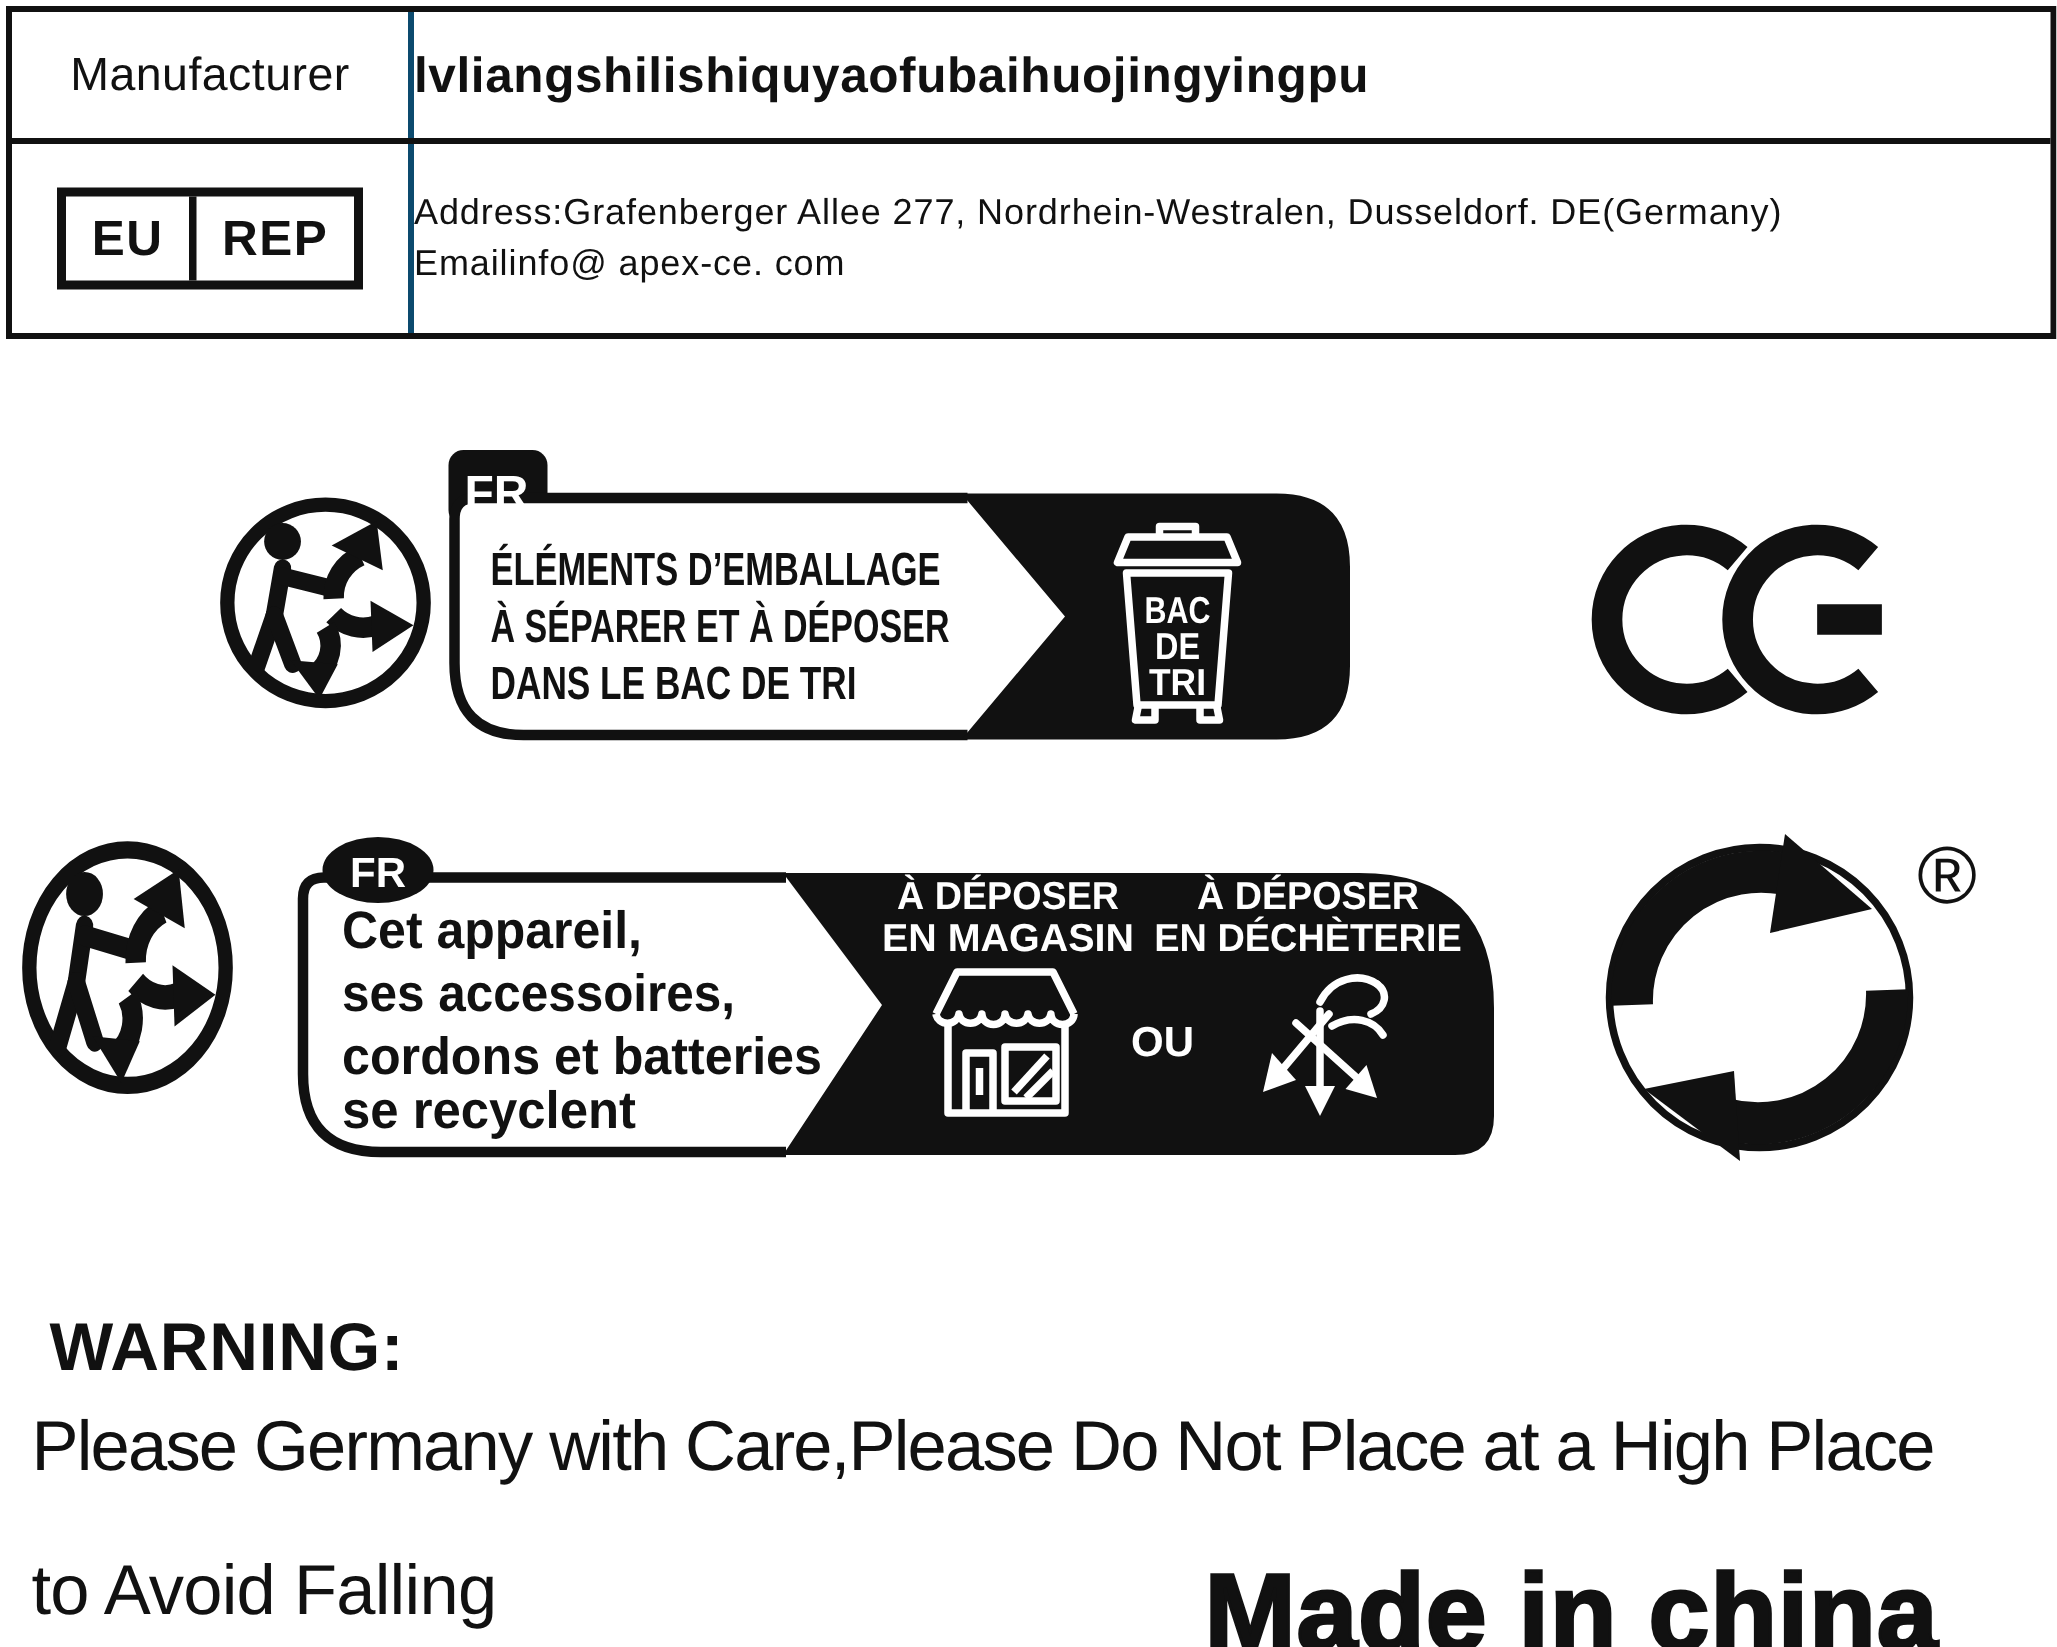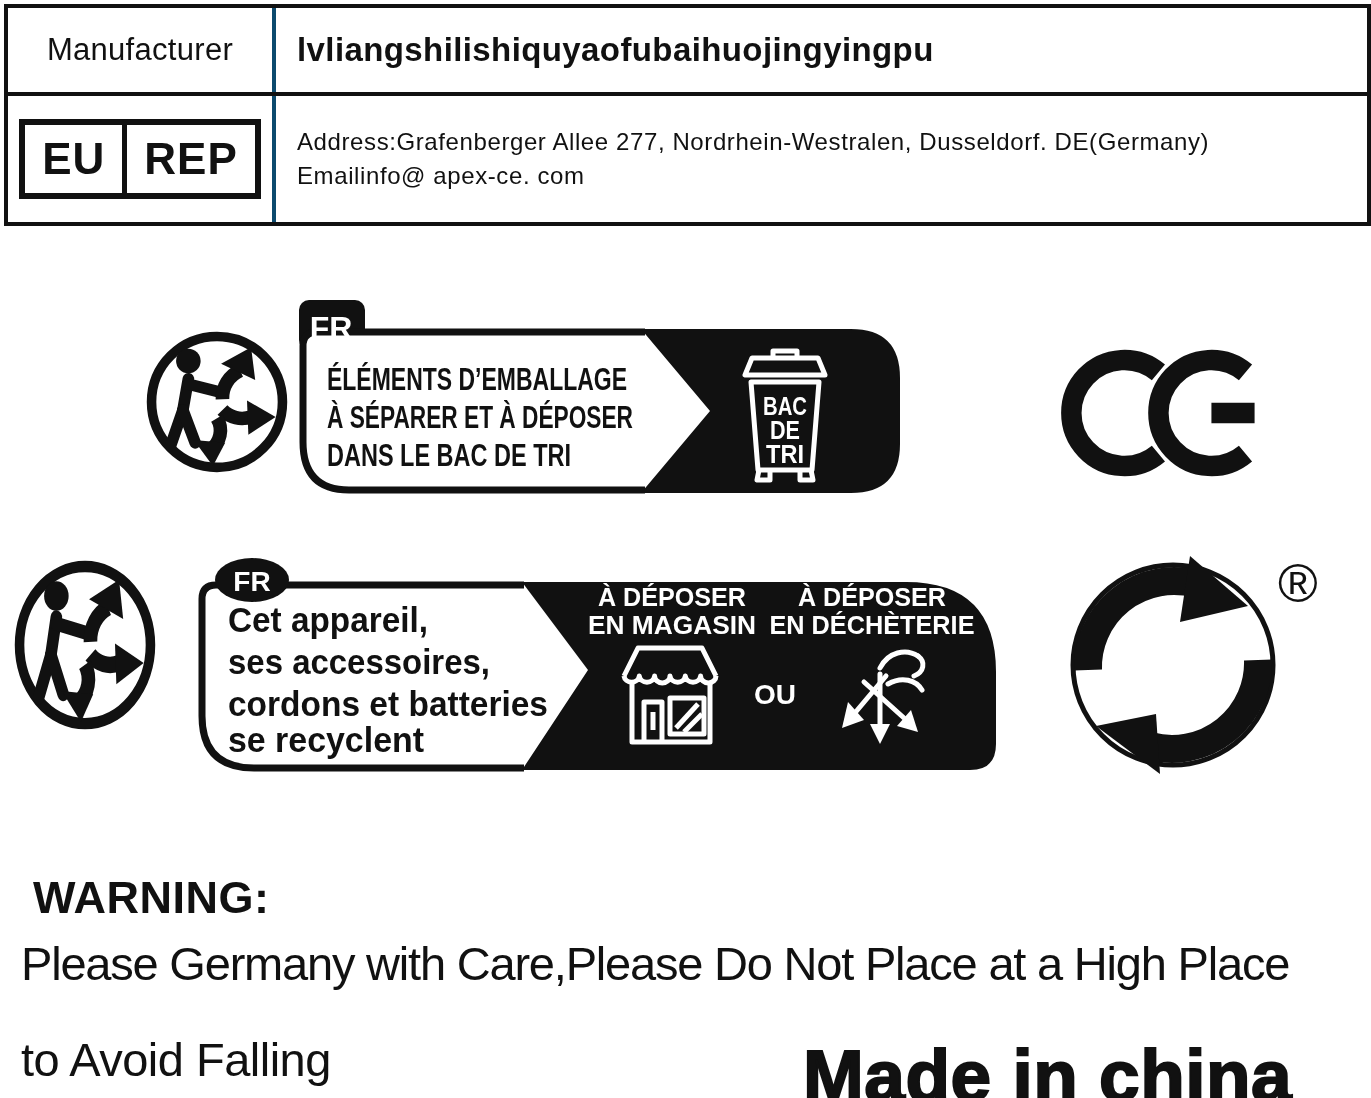"lvliangshilishiquyaofubaihuojingyingpu" .tcell-val { padding-left: 21px -> none }
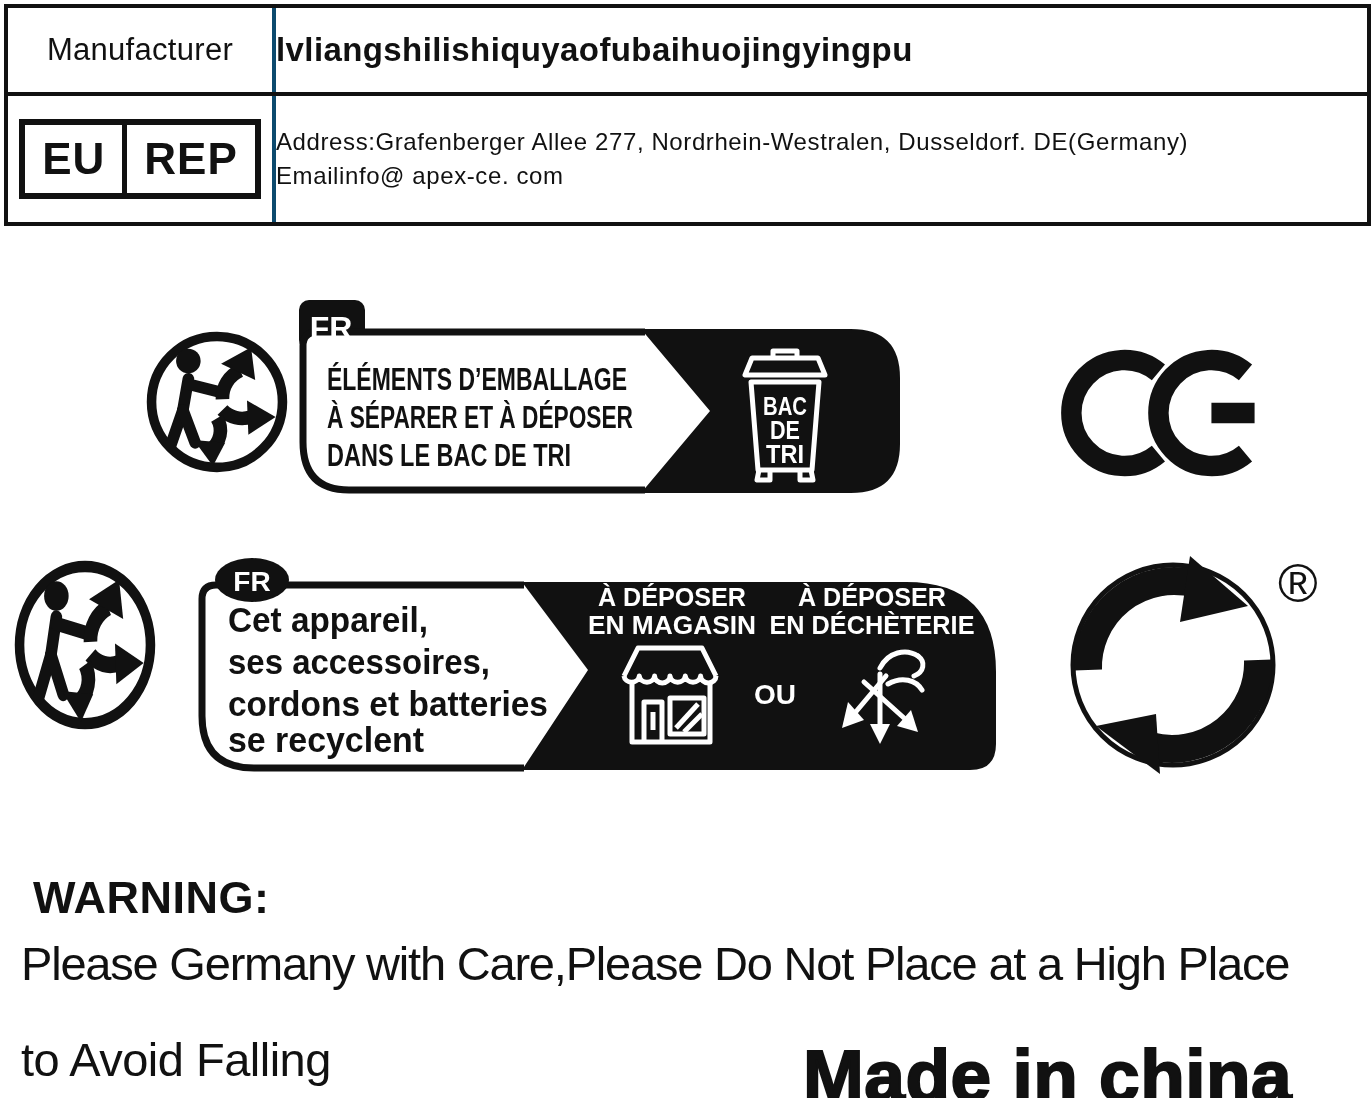"EU" .eurep { font-size: 44px -> 33px }
